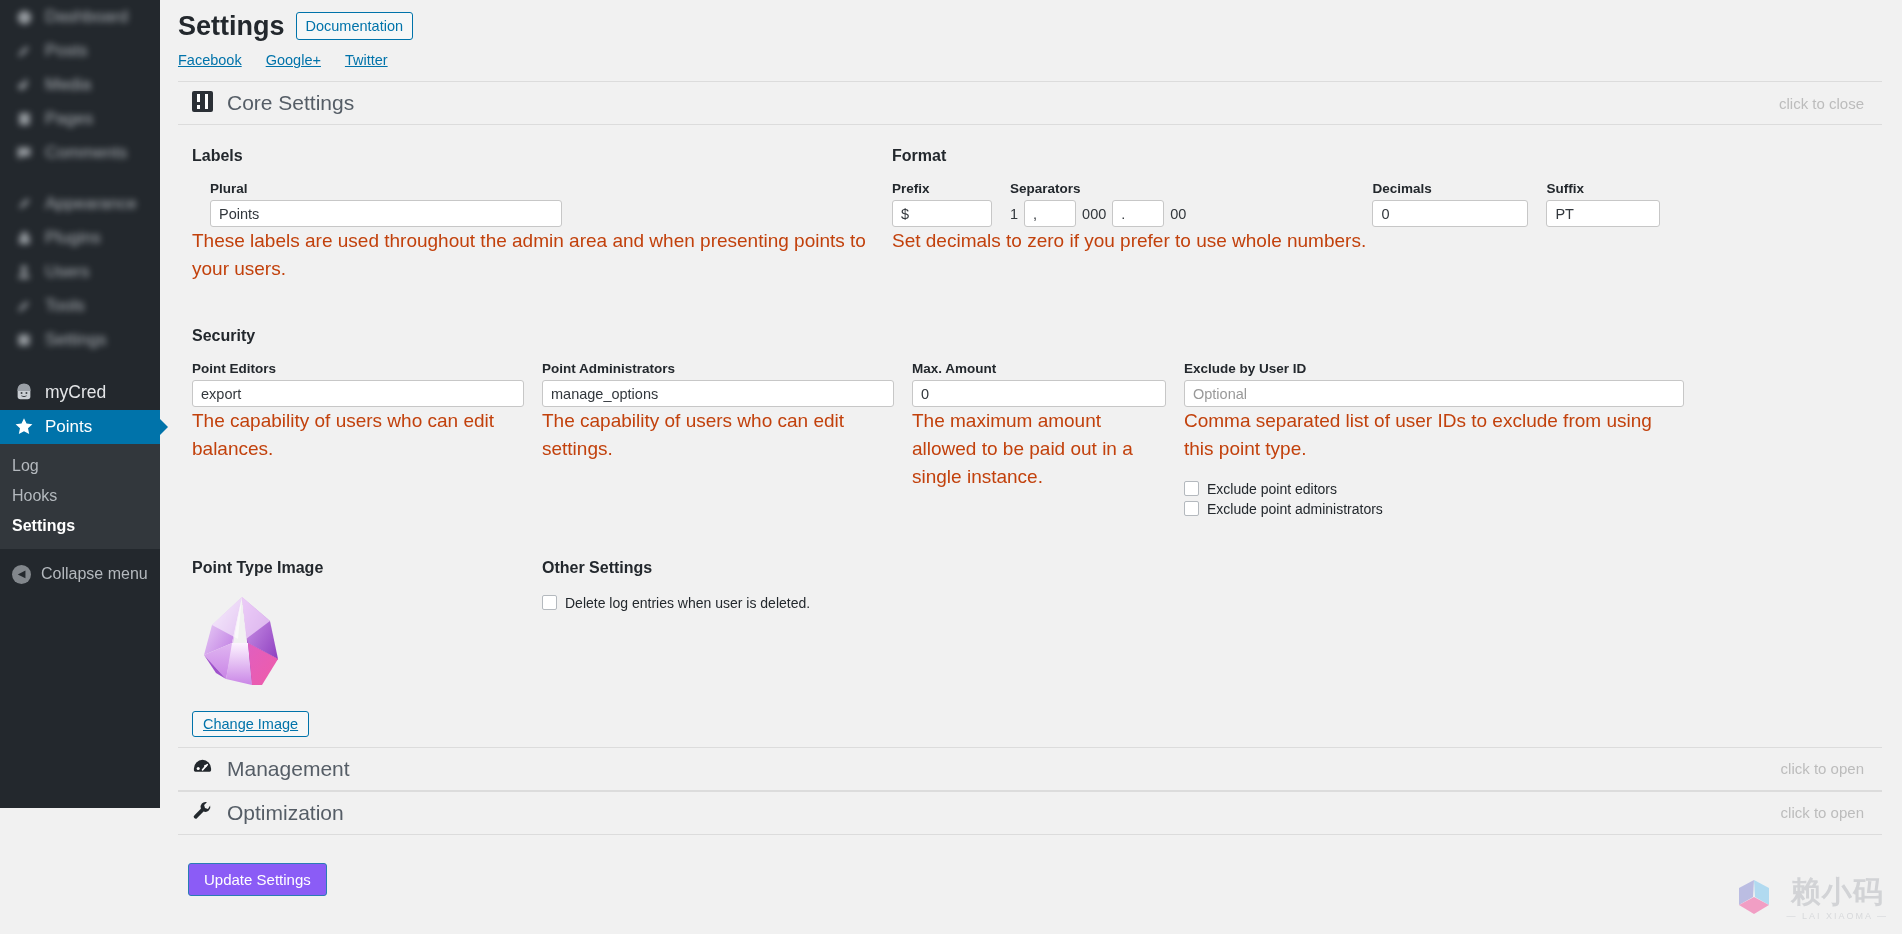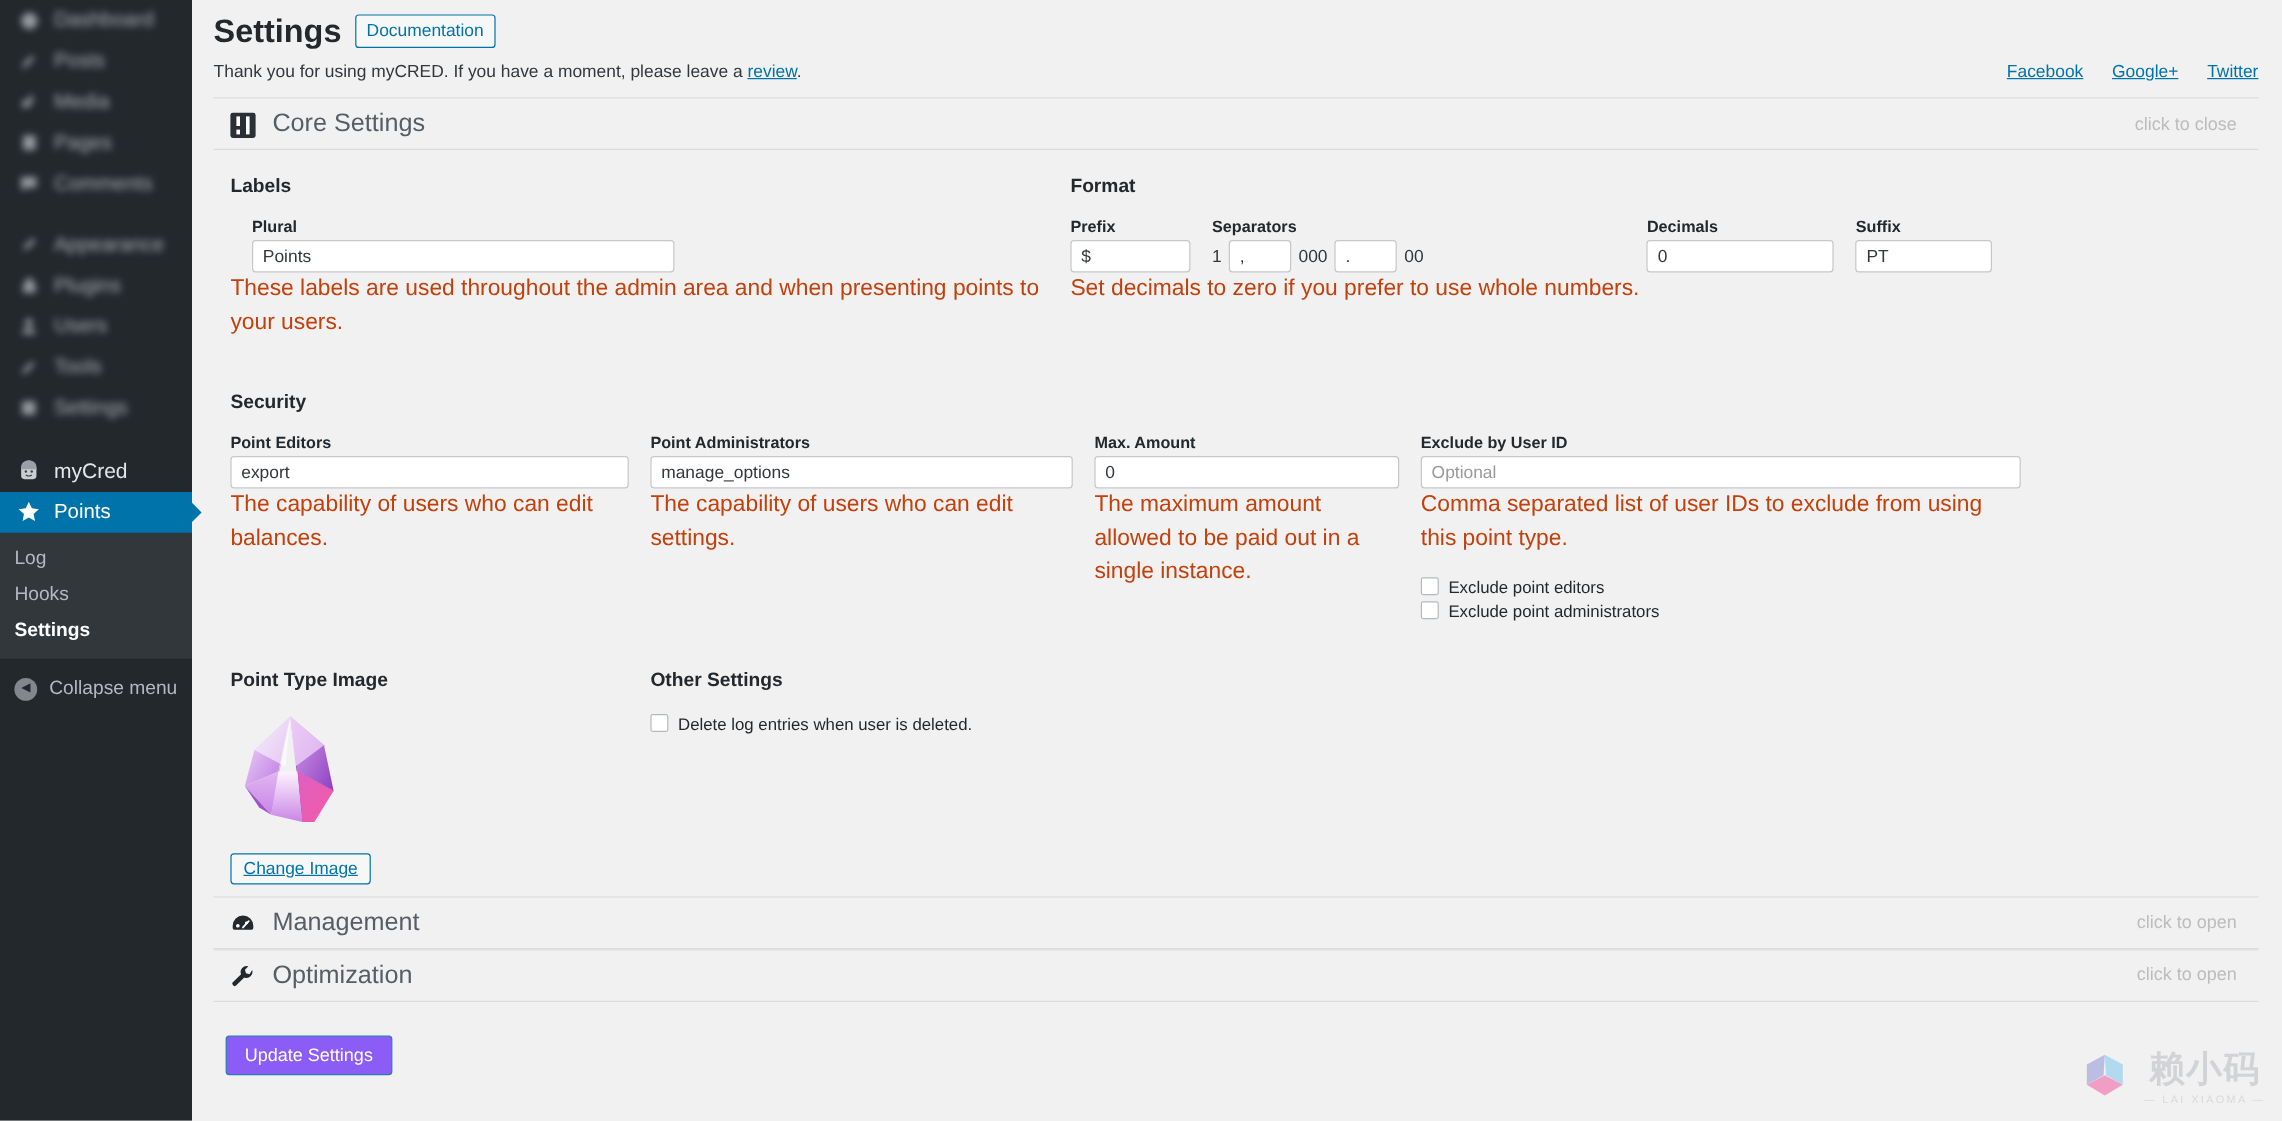"Thank you for using myCRED." div { html: <div> <span>Thank you for using myCRED. If you have a moment, please leave a </span><a>review</a><span>.</span> </div> -> none }
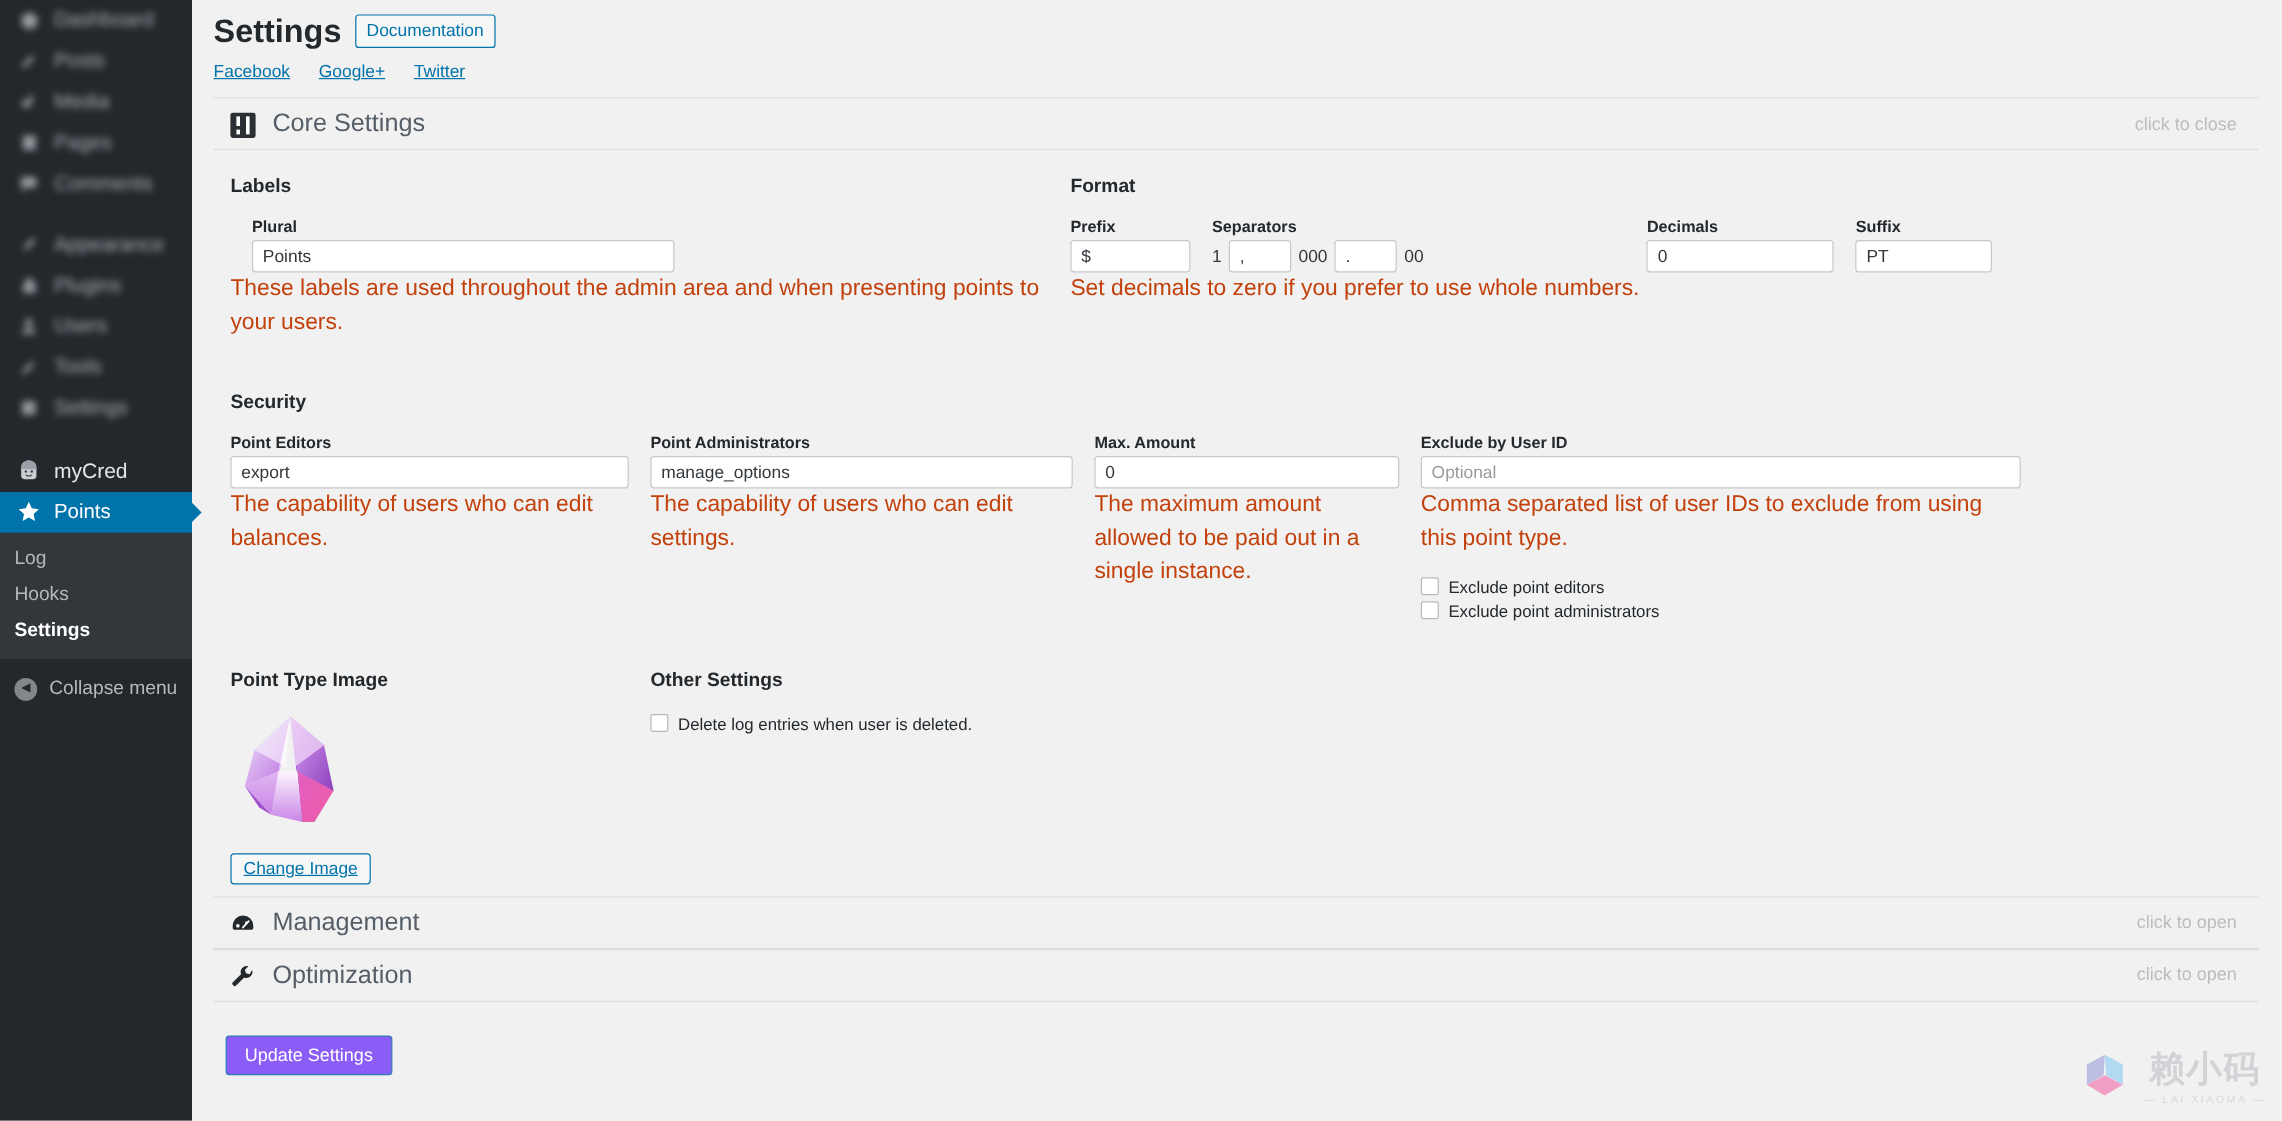"Core Settings" .acc-head-left { align-items: flex-end -> flex-start }
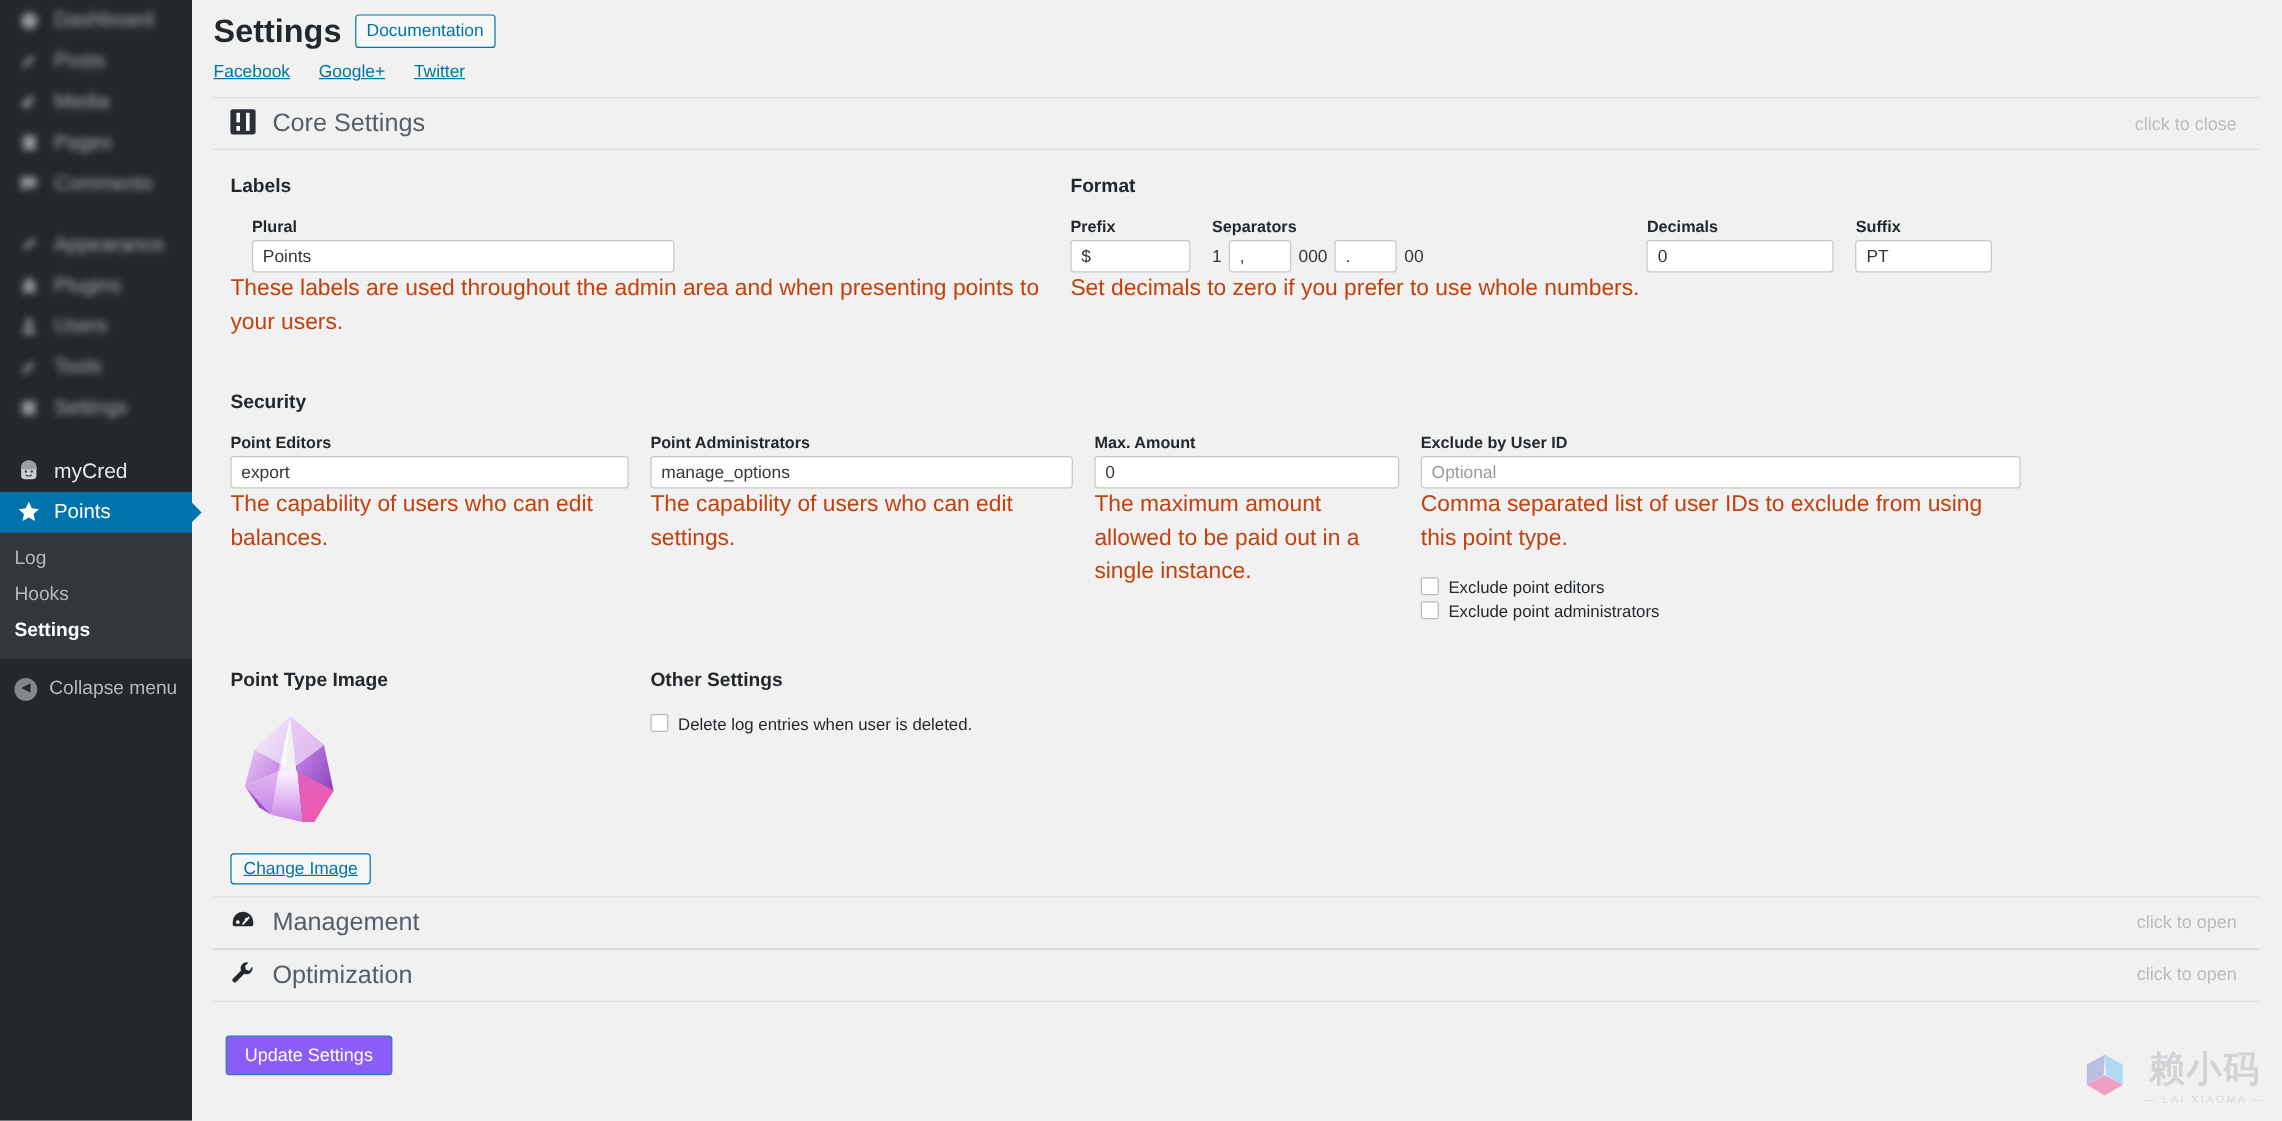"myCred" .sidebar { height: 934px -> 808px }
